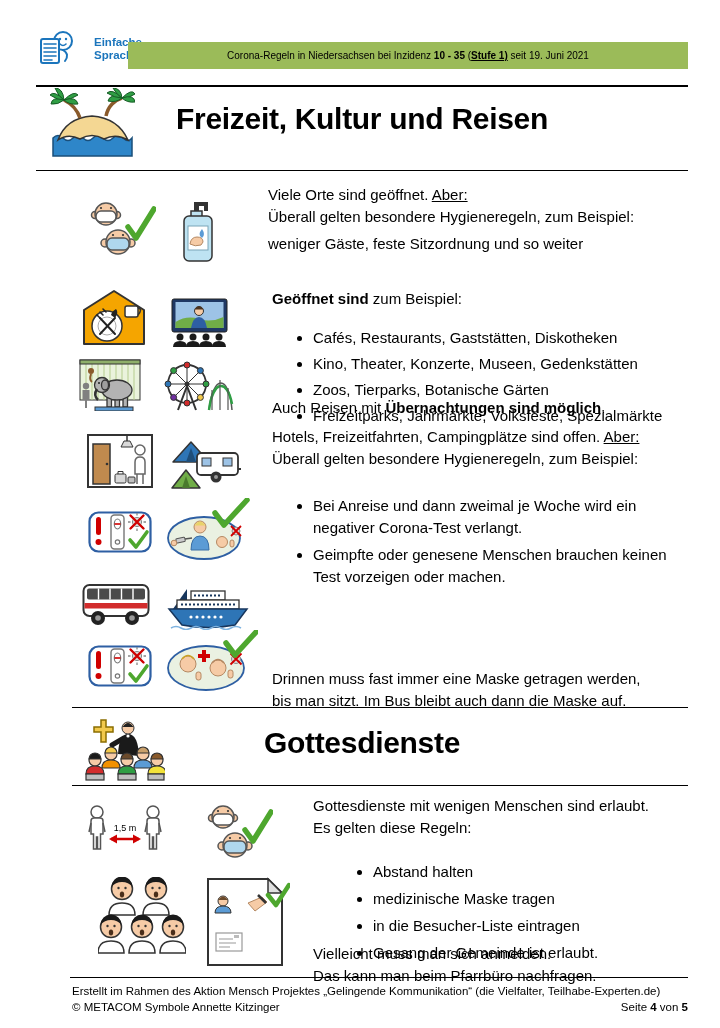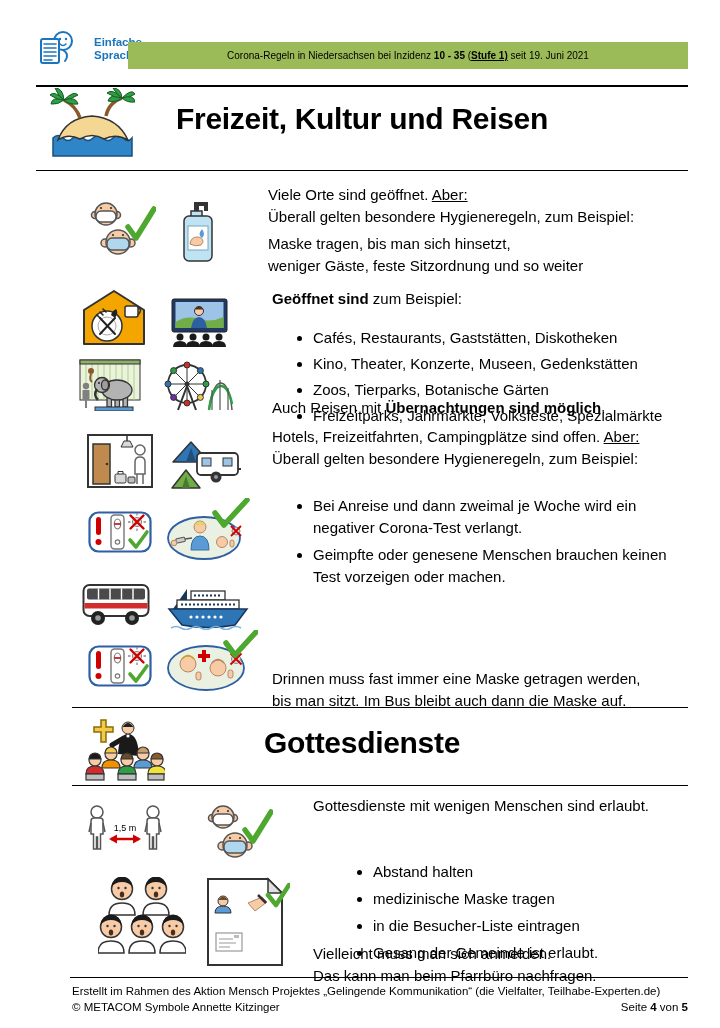"Maske tragen, bis man sich" div { html: <div>Maske tragen, bis man sich hinsetzt,</div> -> none }
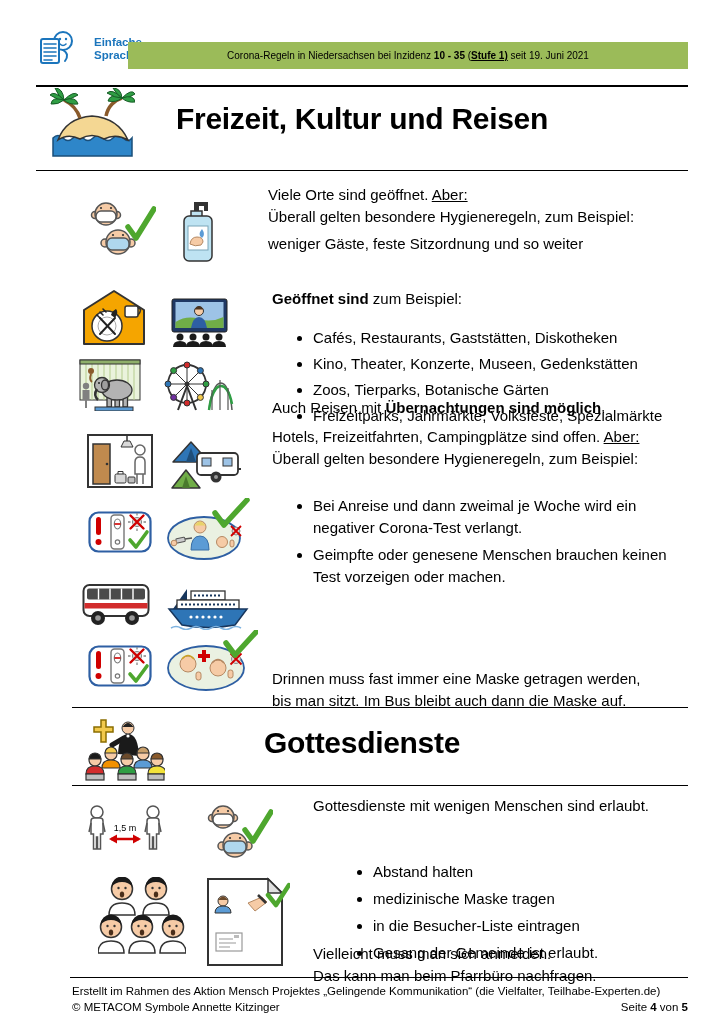"Es gelten diese Regeln:" div { html: none -> <div>Es gelten diese Regeln:</div> }
